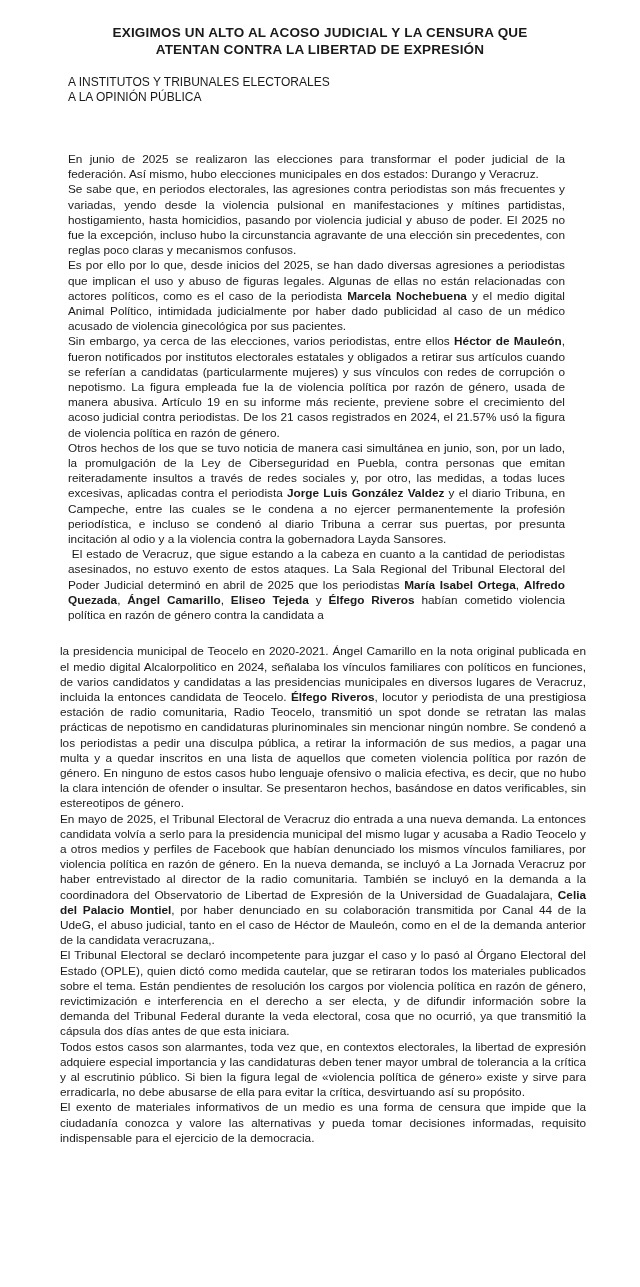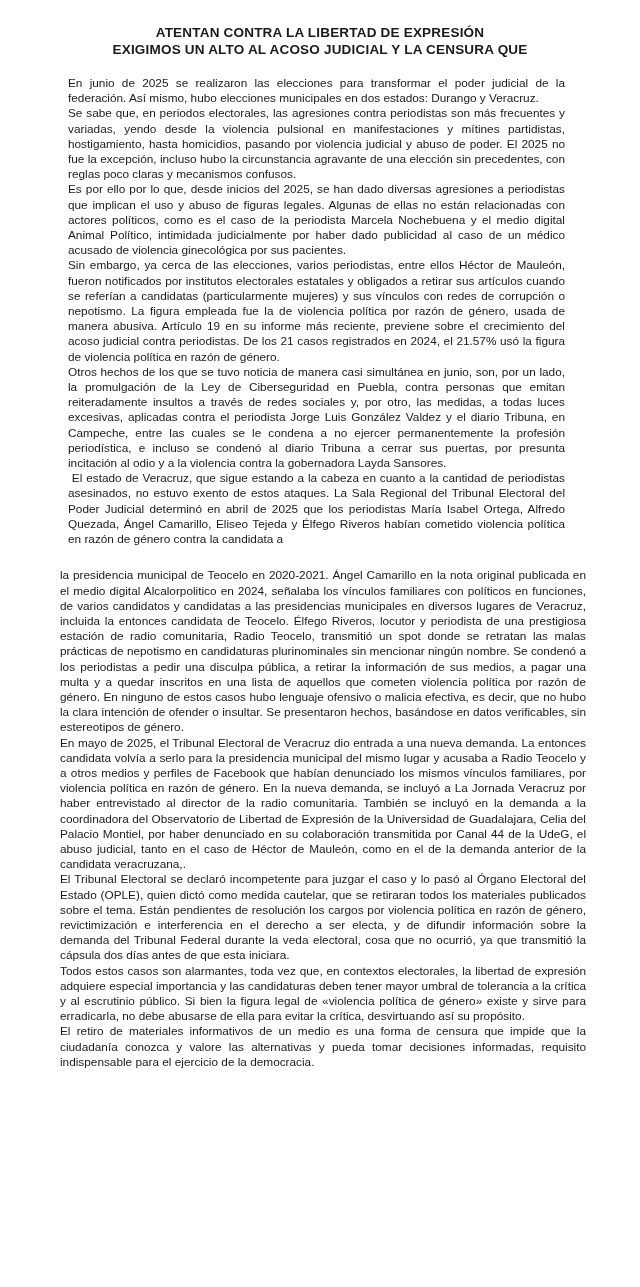"ATENTAN CONTRA LA LIBERTAD DE" div { order: before "EXIGIMOS UN ALTO AL ACOSO" -> after "EXIGIMOS UN ALTO AL ACOSO" }
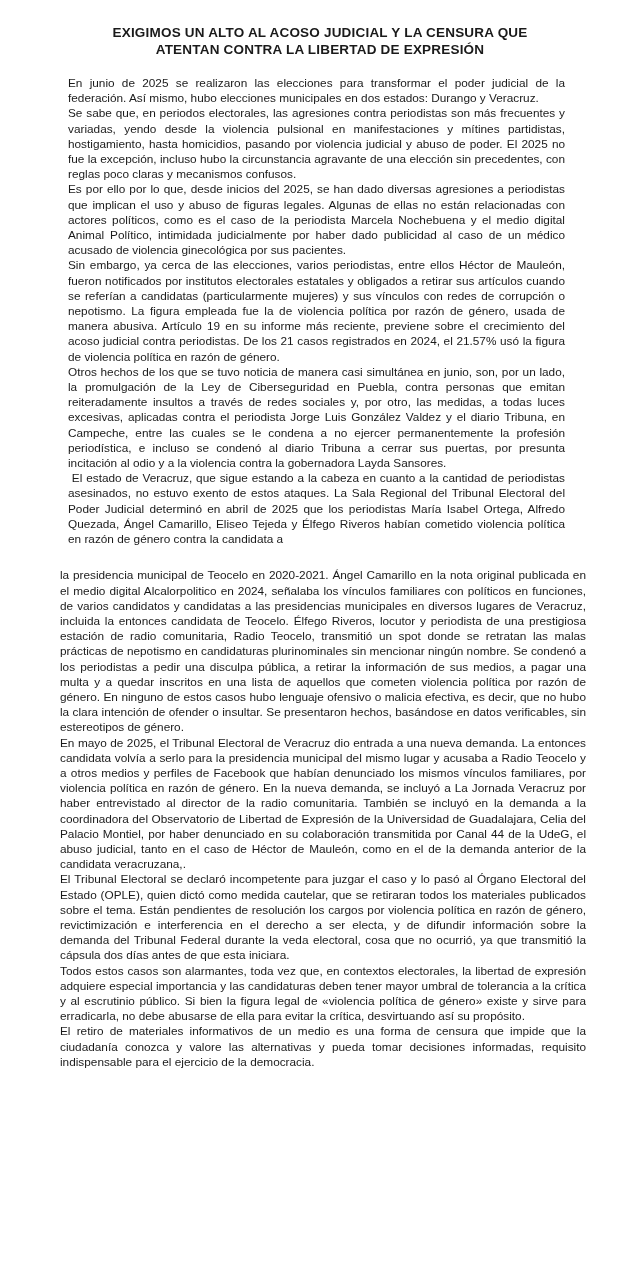"A INSTITUTOS Y TRIBUNALES ELECTORALES" div { html: none -> <div>A INSTITUTOS Y TRIBUNALES ELECTORALES</div> }
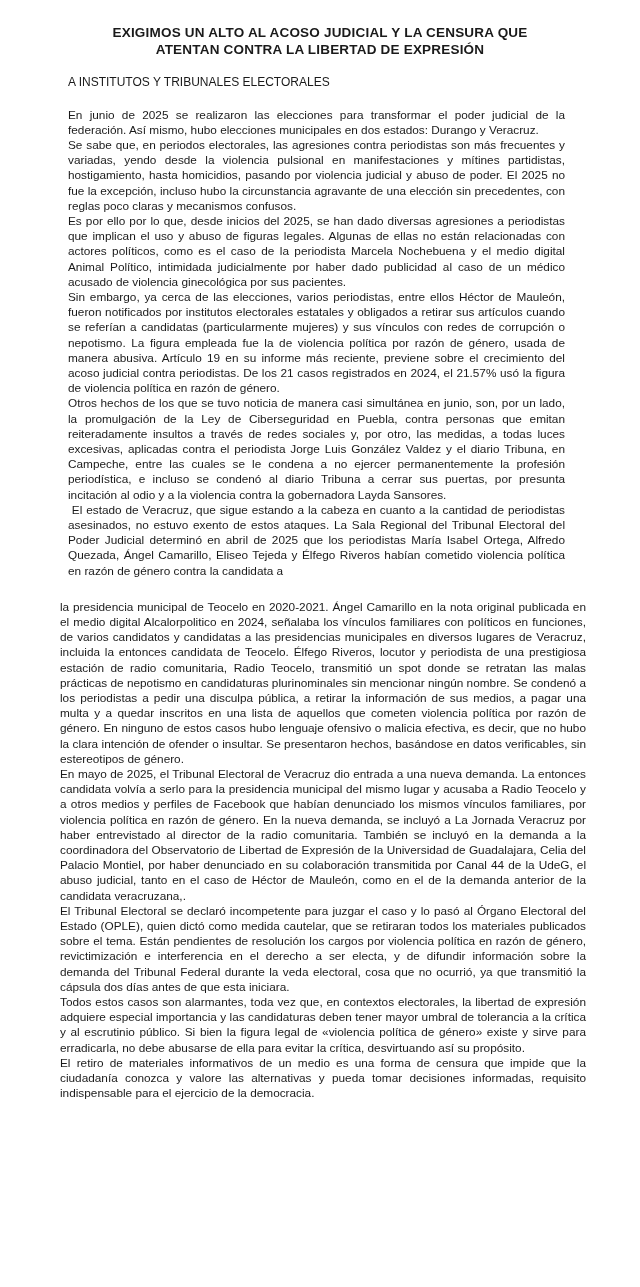"A LA OPINIÓN PÚBLICA" div { html: none -> <div>A LA OPINIÓN PÚBLICA</div> }
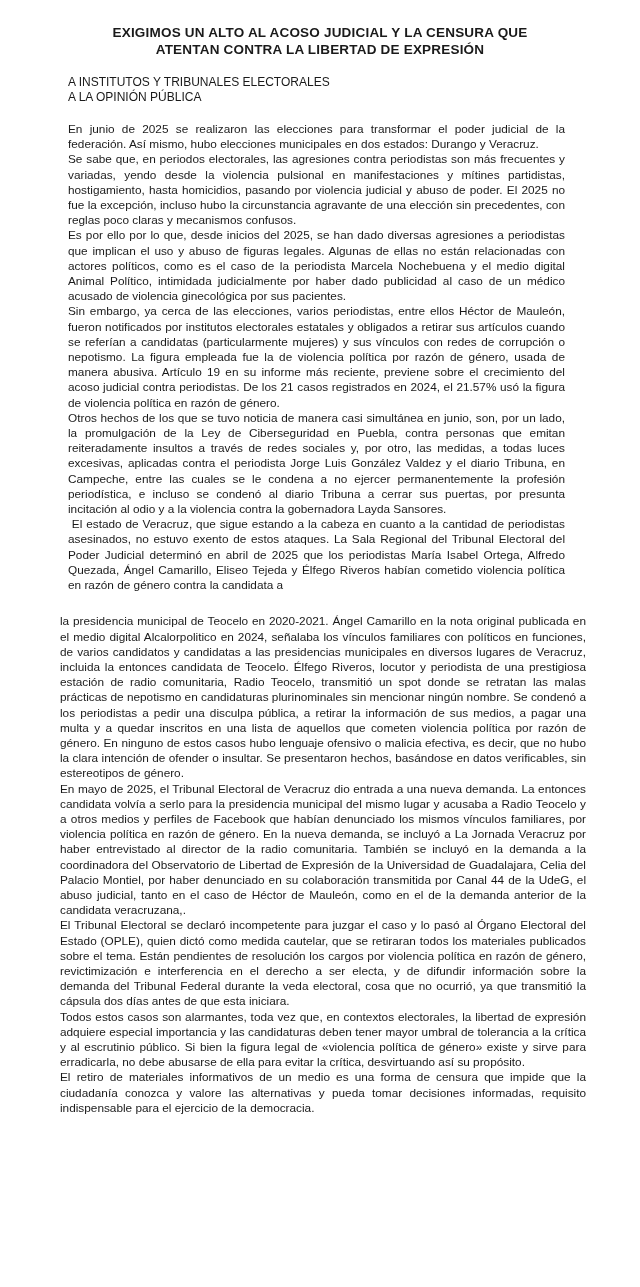"En junio de 2025 se" .page-1 { margin: 18px 0 0 68px -> 48px 0 0 68px }
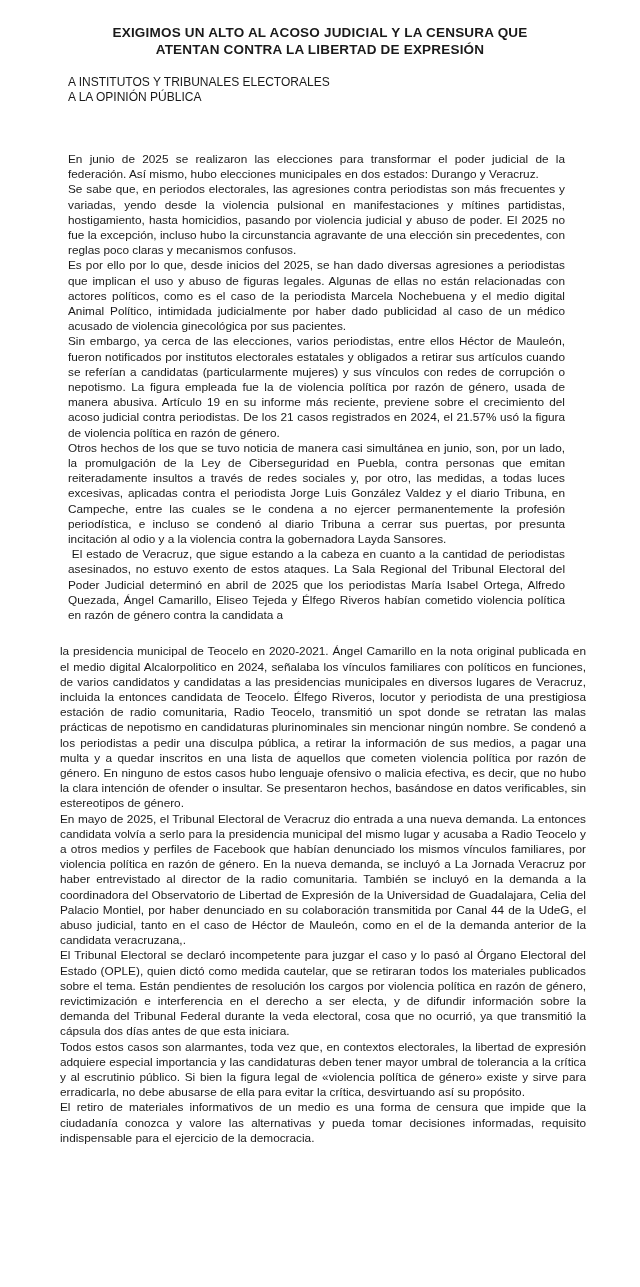"Marcela Nochebuena" .seg-bold { font-weight: normal -> bold }
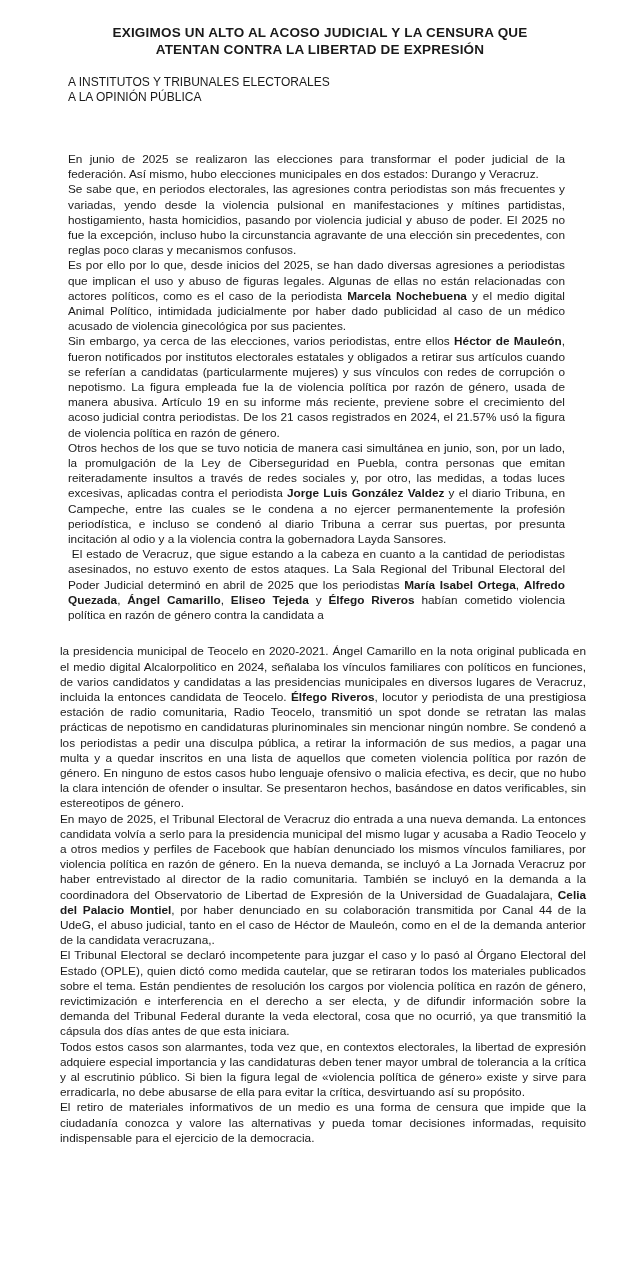"El retiro de materiales informativos" span { text: retiro -> exento }
